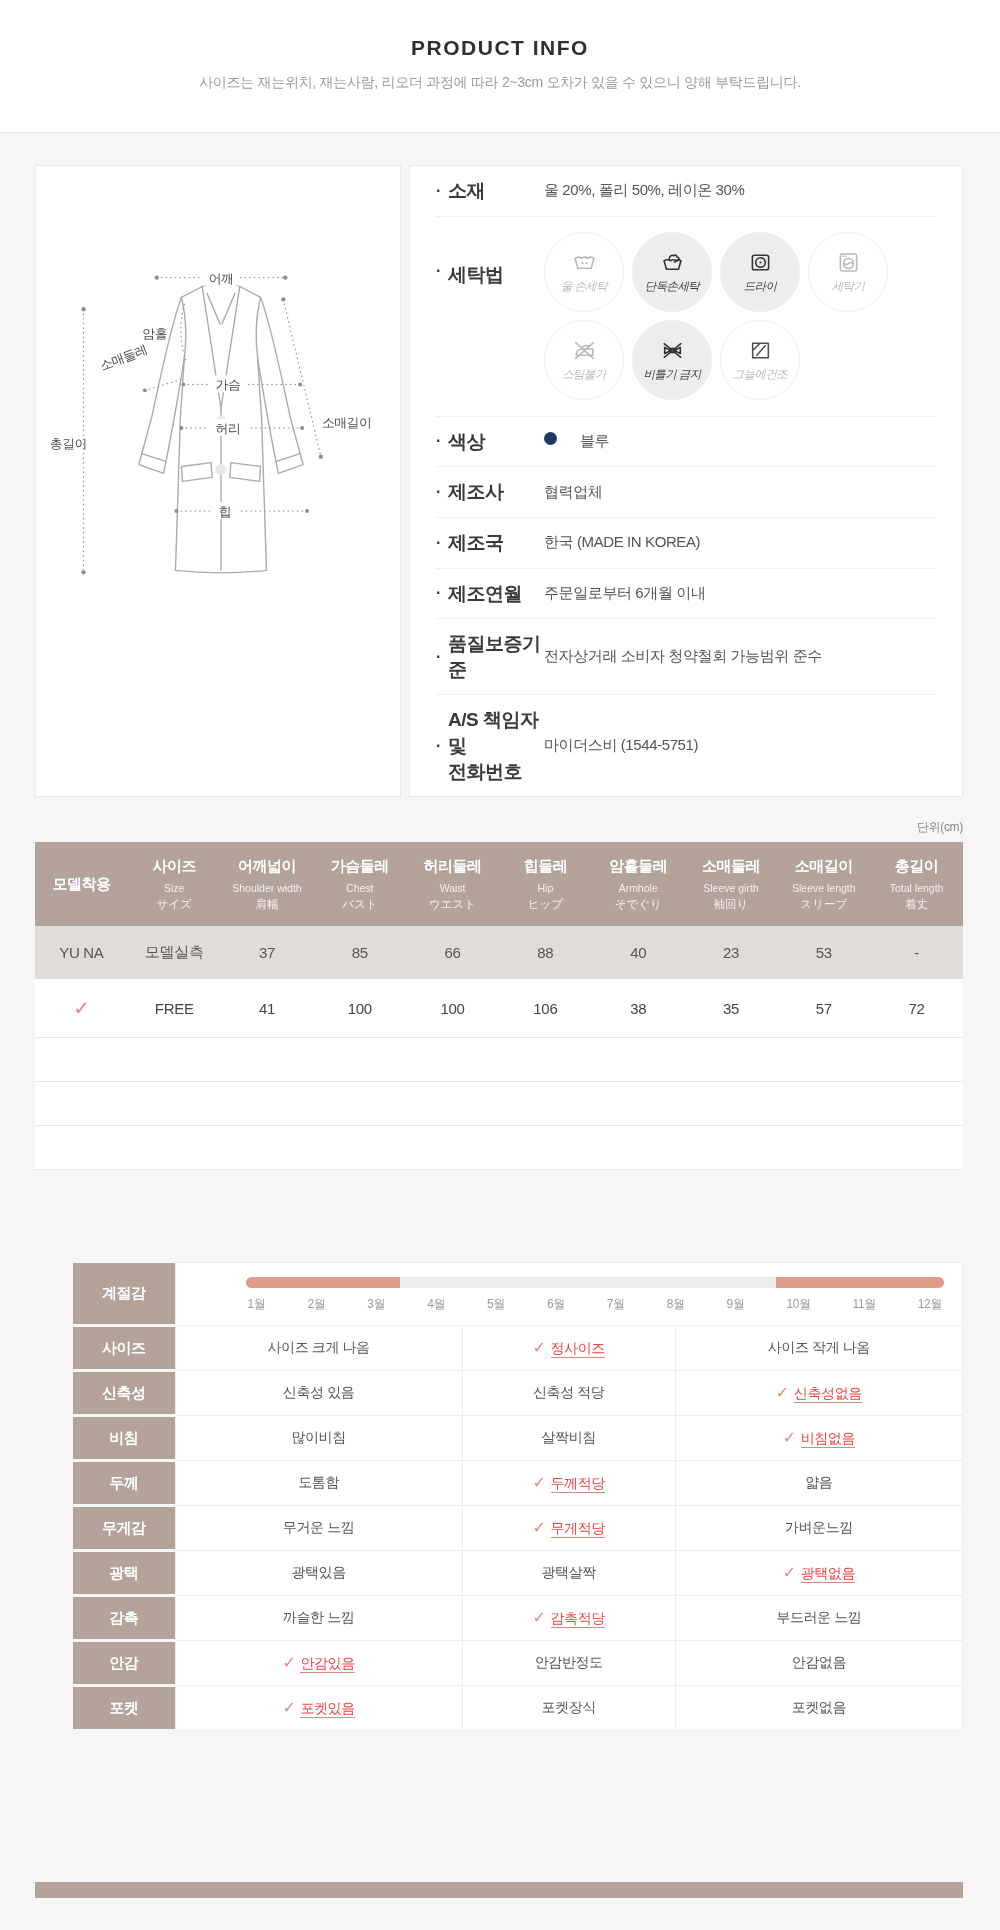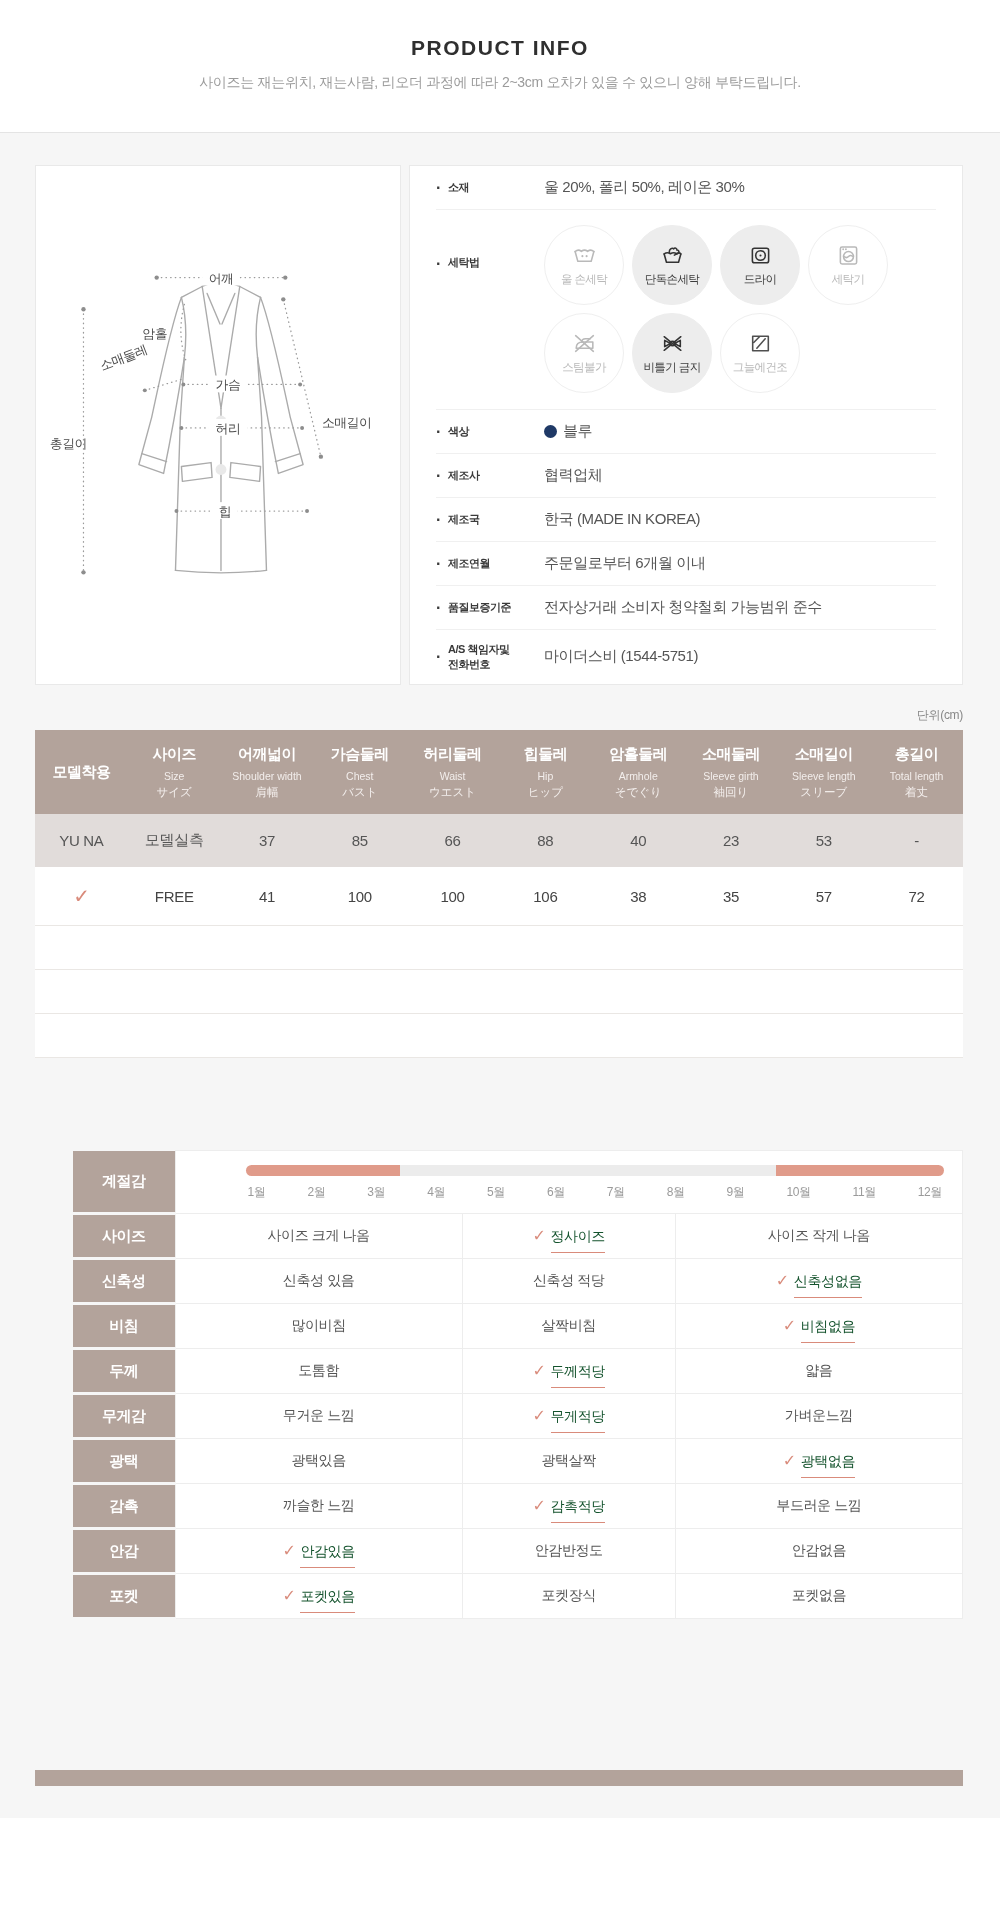"소재" .d-label { font-size: 11px -> 19px }
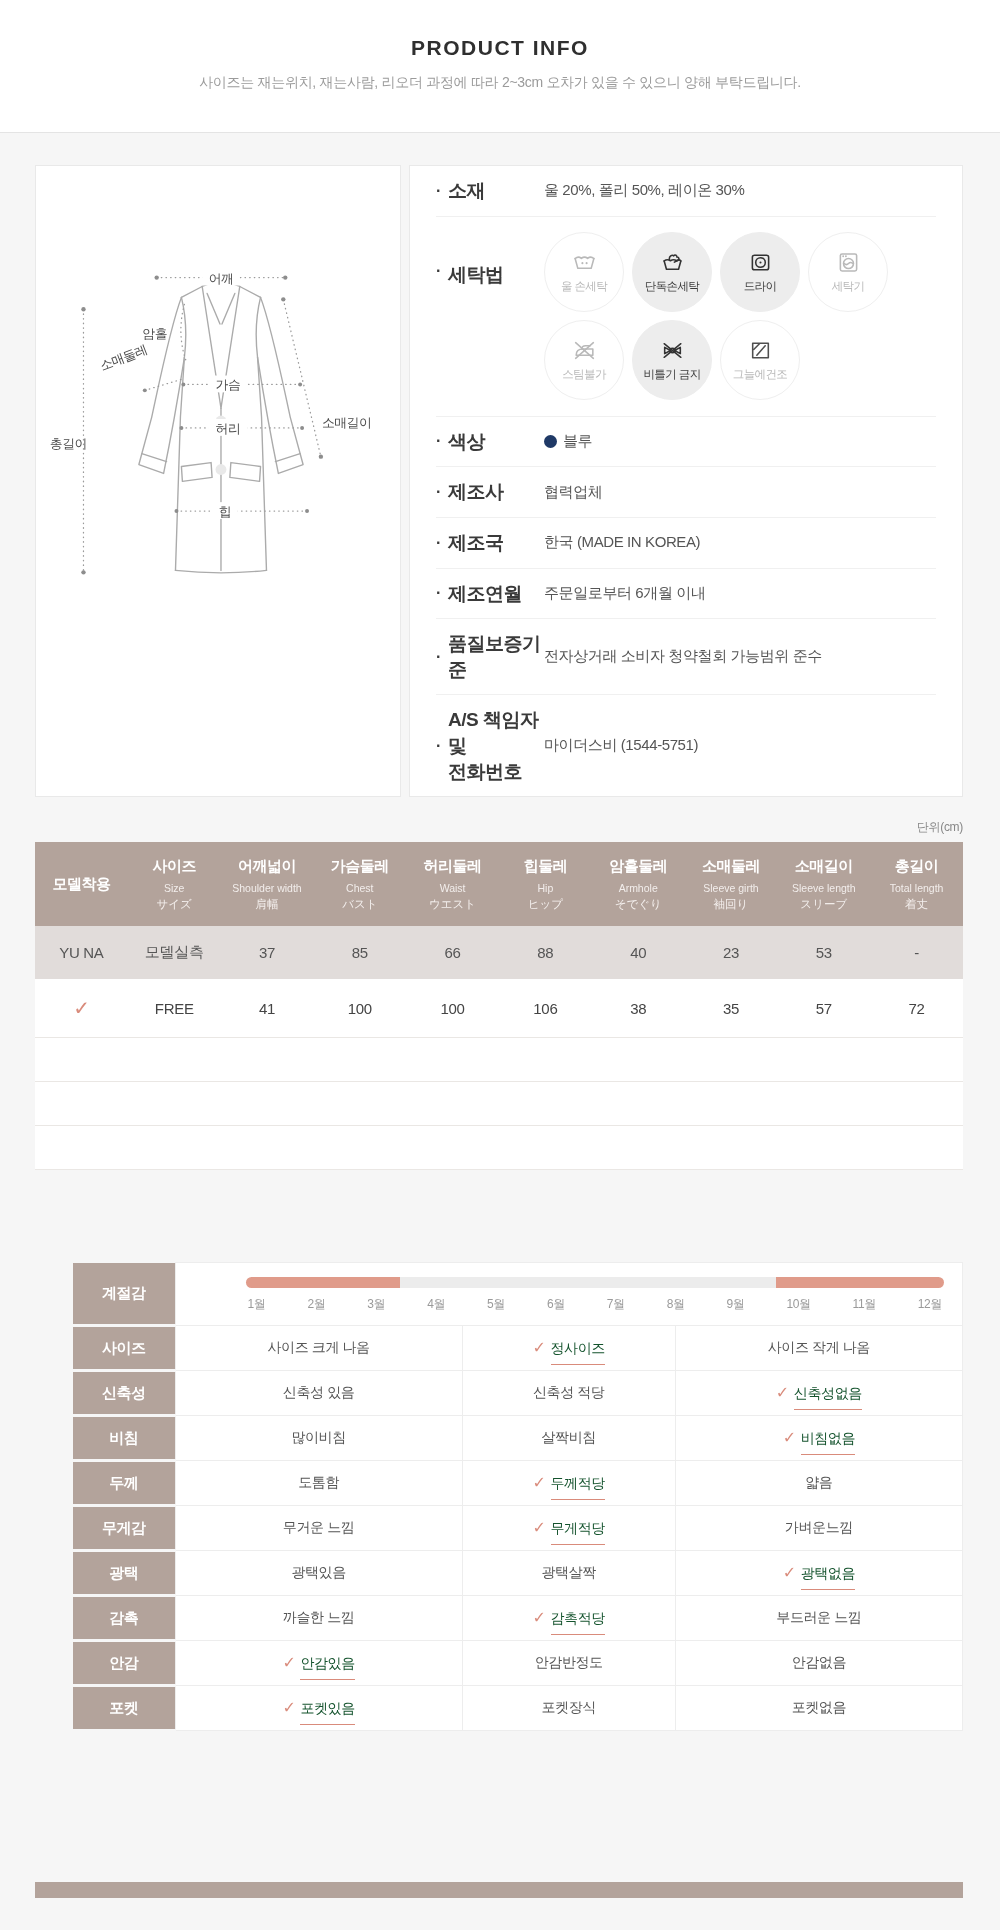"울 손세탁" .wash-circle { font-style: none -> italic }
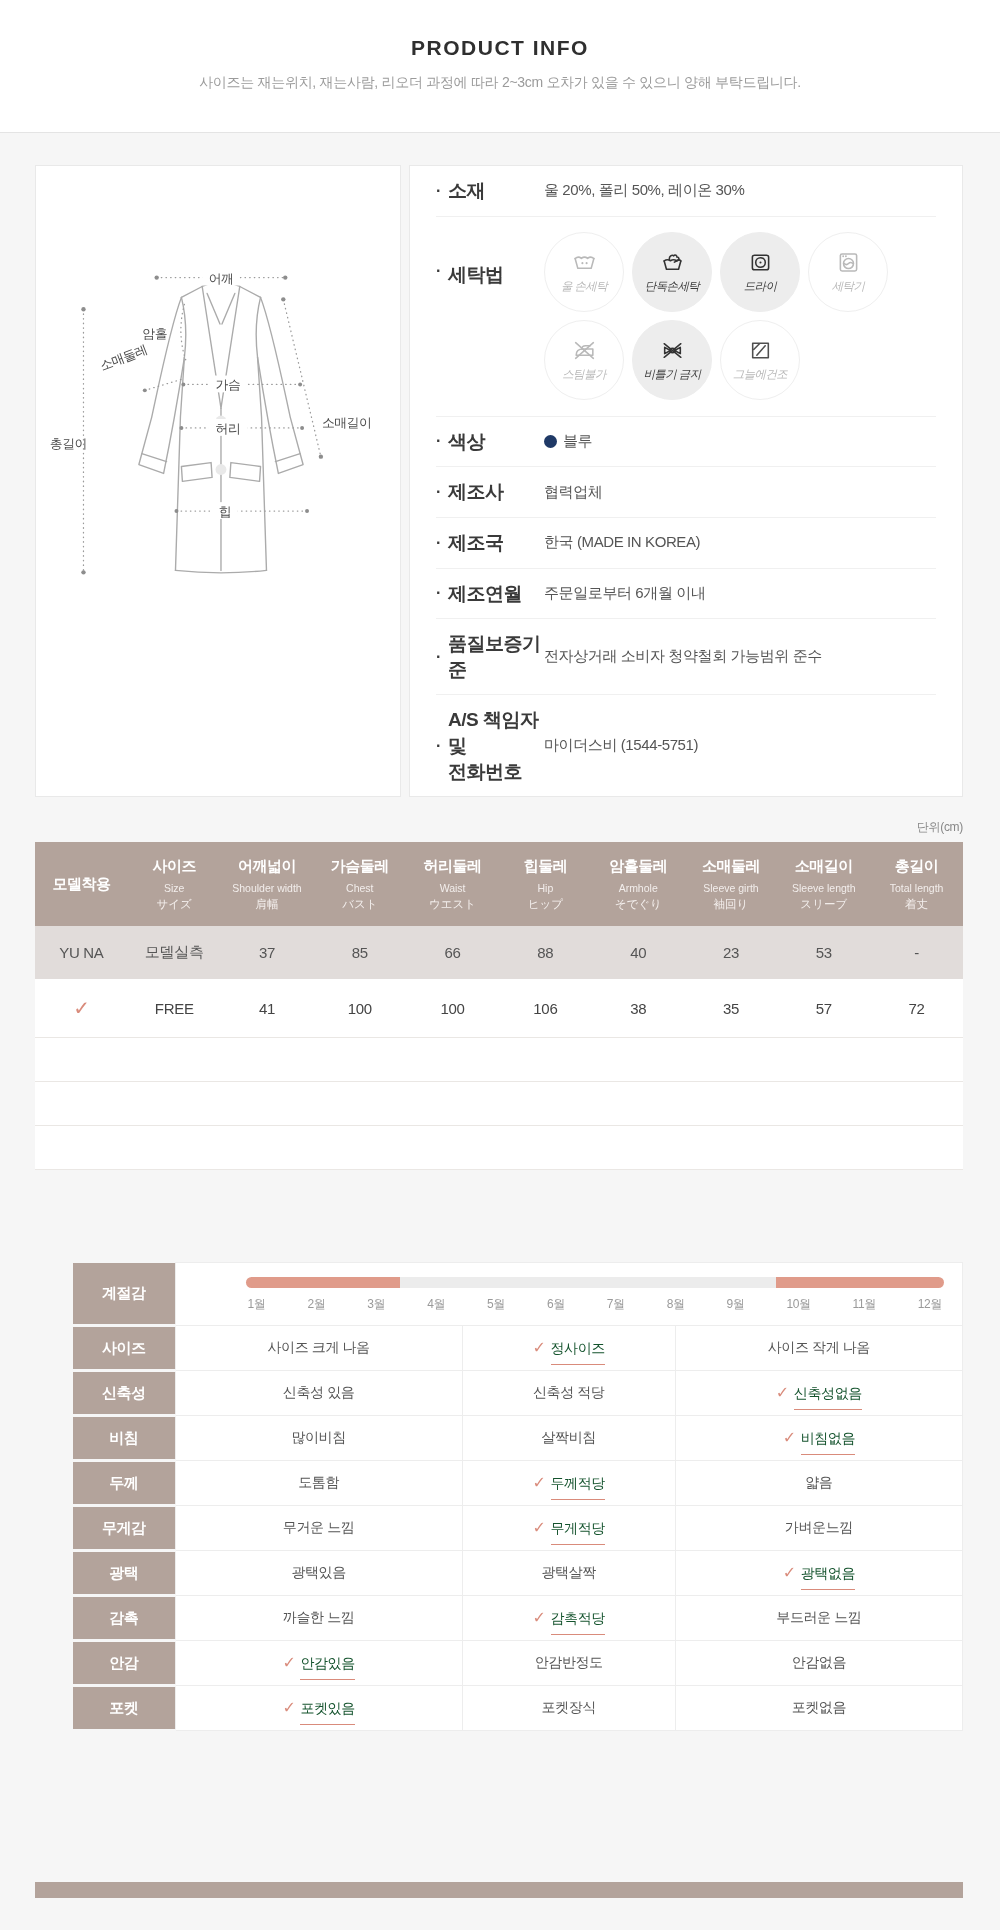"블루" .color-value { align-items: center -> flex-start; gap: 6px -> 23px }
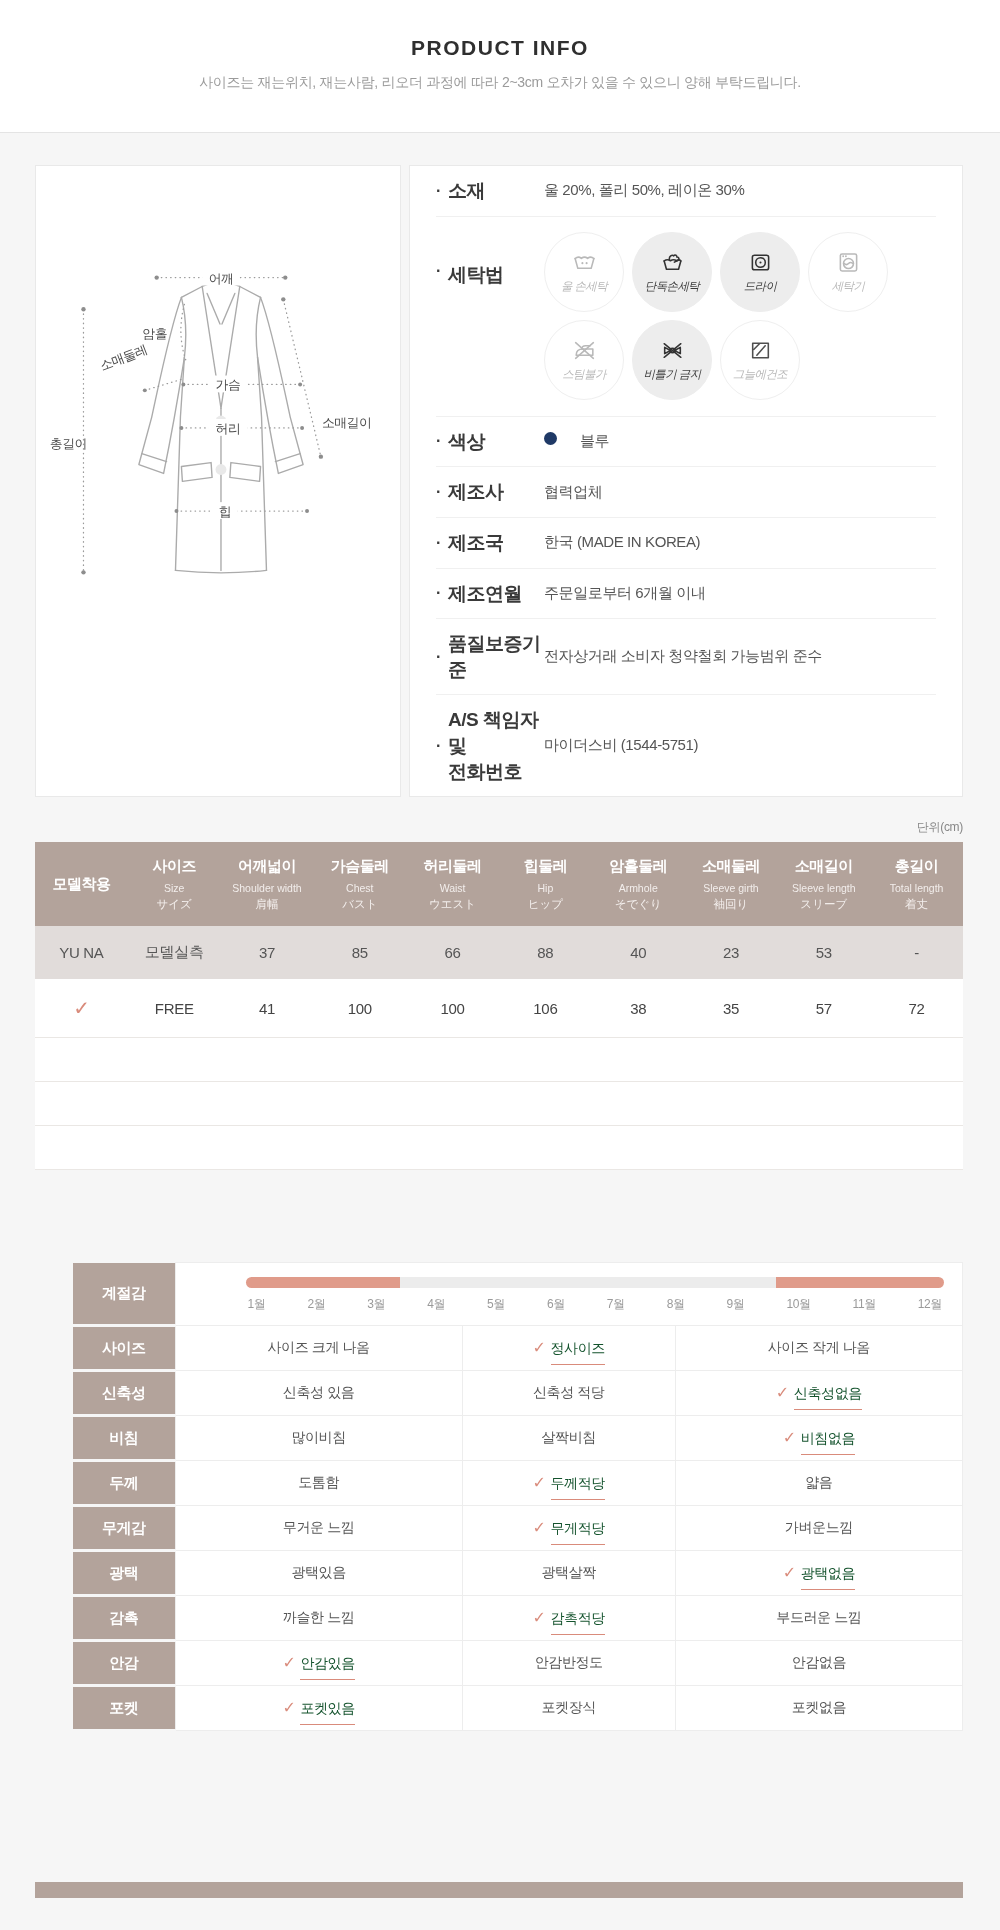"정사이즈" .opt.checked { color: #14532d -> #ef4444; font-family: Liberation Mono, monospace -> none; padding-bottom: 7px -> 1px }
